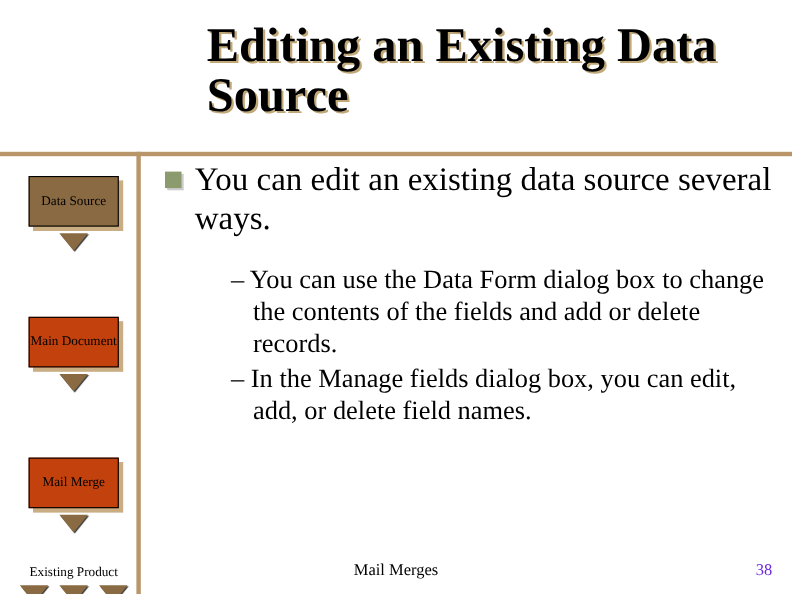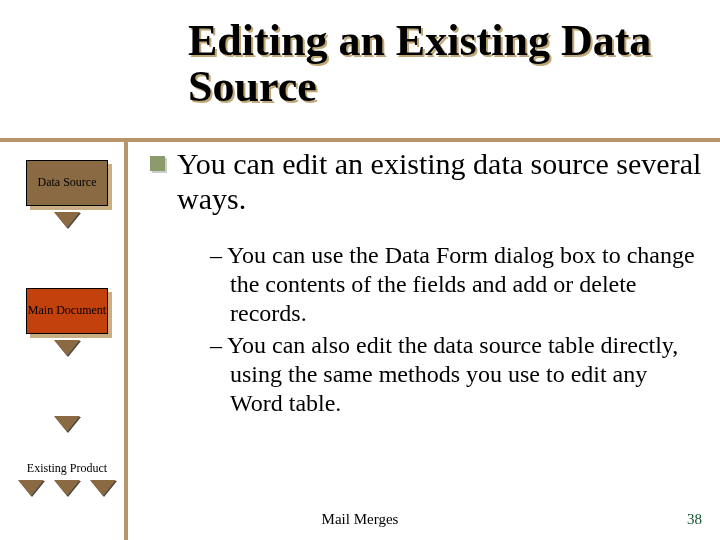"– In the Manage fields" div.subitem { html: none -> <div>– In the Manage fields dialog box, you can edit, add, or delete field names.</div> }
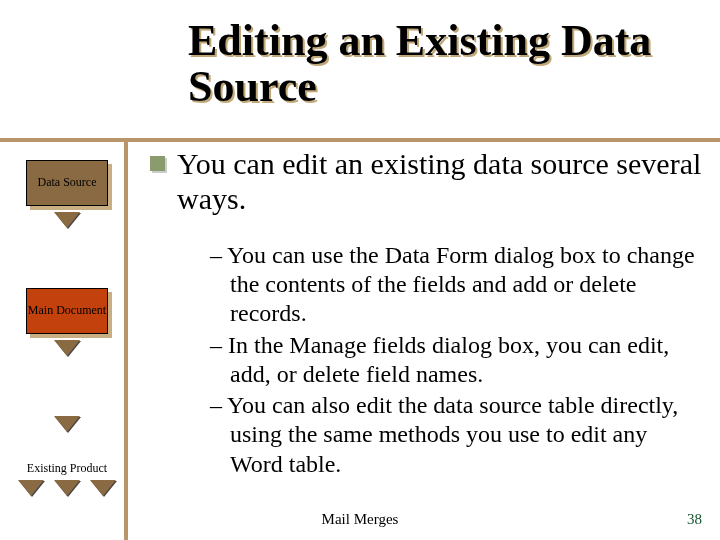"– You can also edit" div.subitem { html: <div>– You can also edit the data source table directly, using the same methods you use to edit any Word table.</div> -> none }
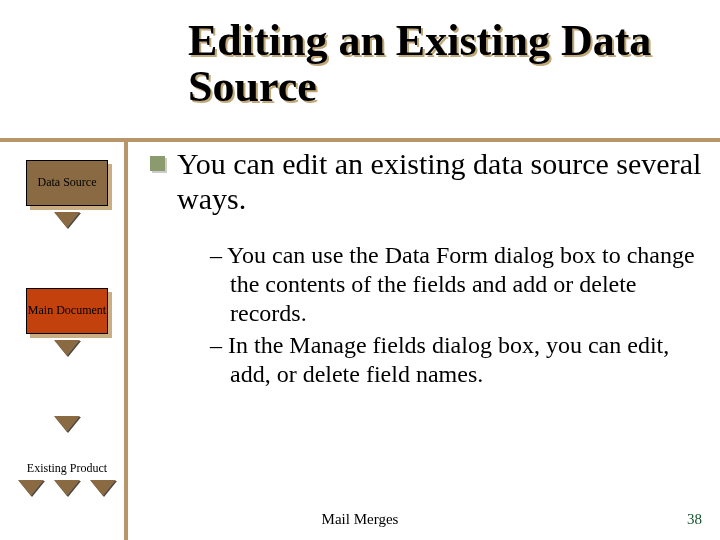"Mail Merge" div.sb-box { html: none -> <div> <span>Mail Merge</span> </div> }
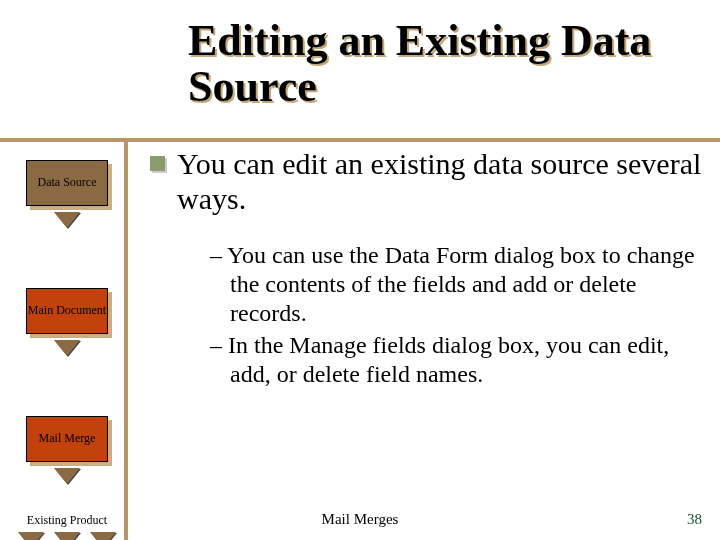"38" .footer-right { color: #14532d -> #6d28d9 }
